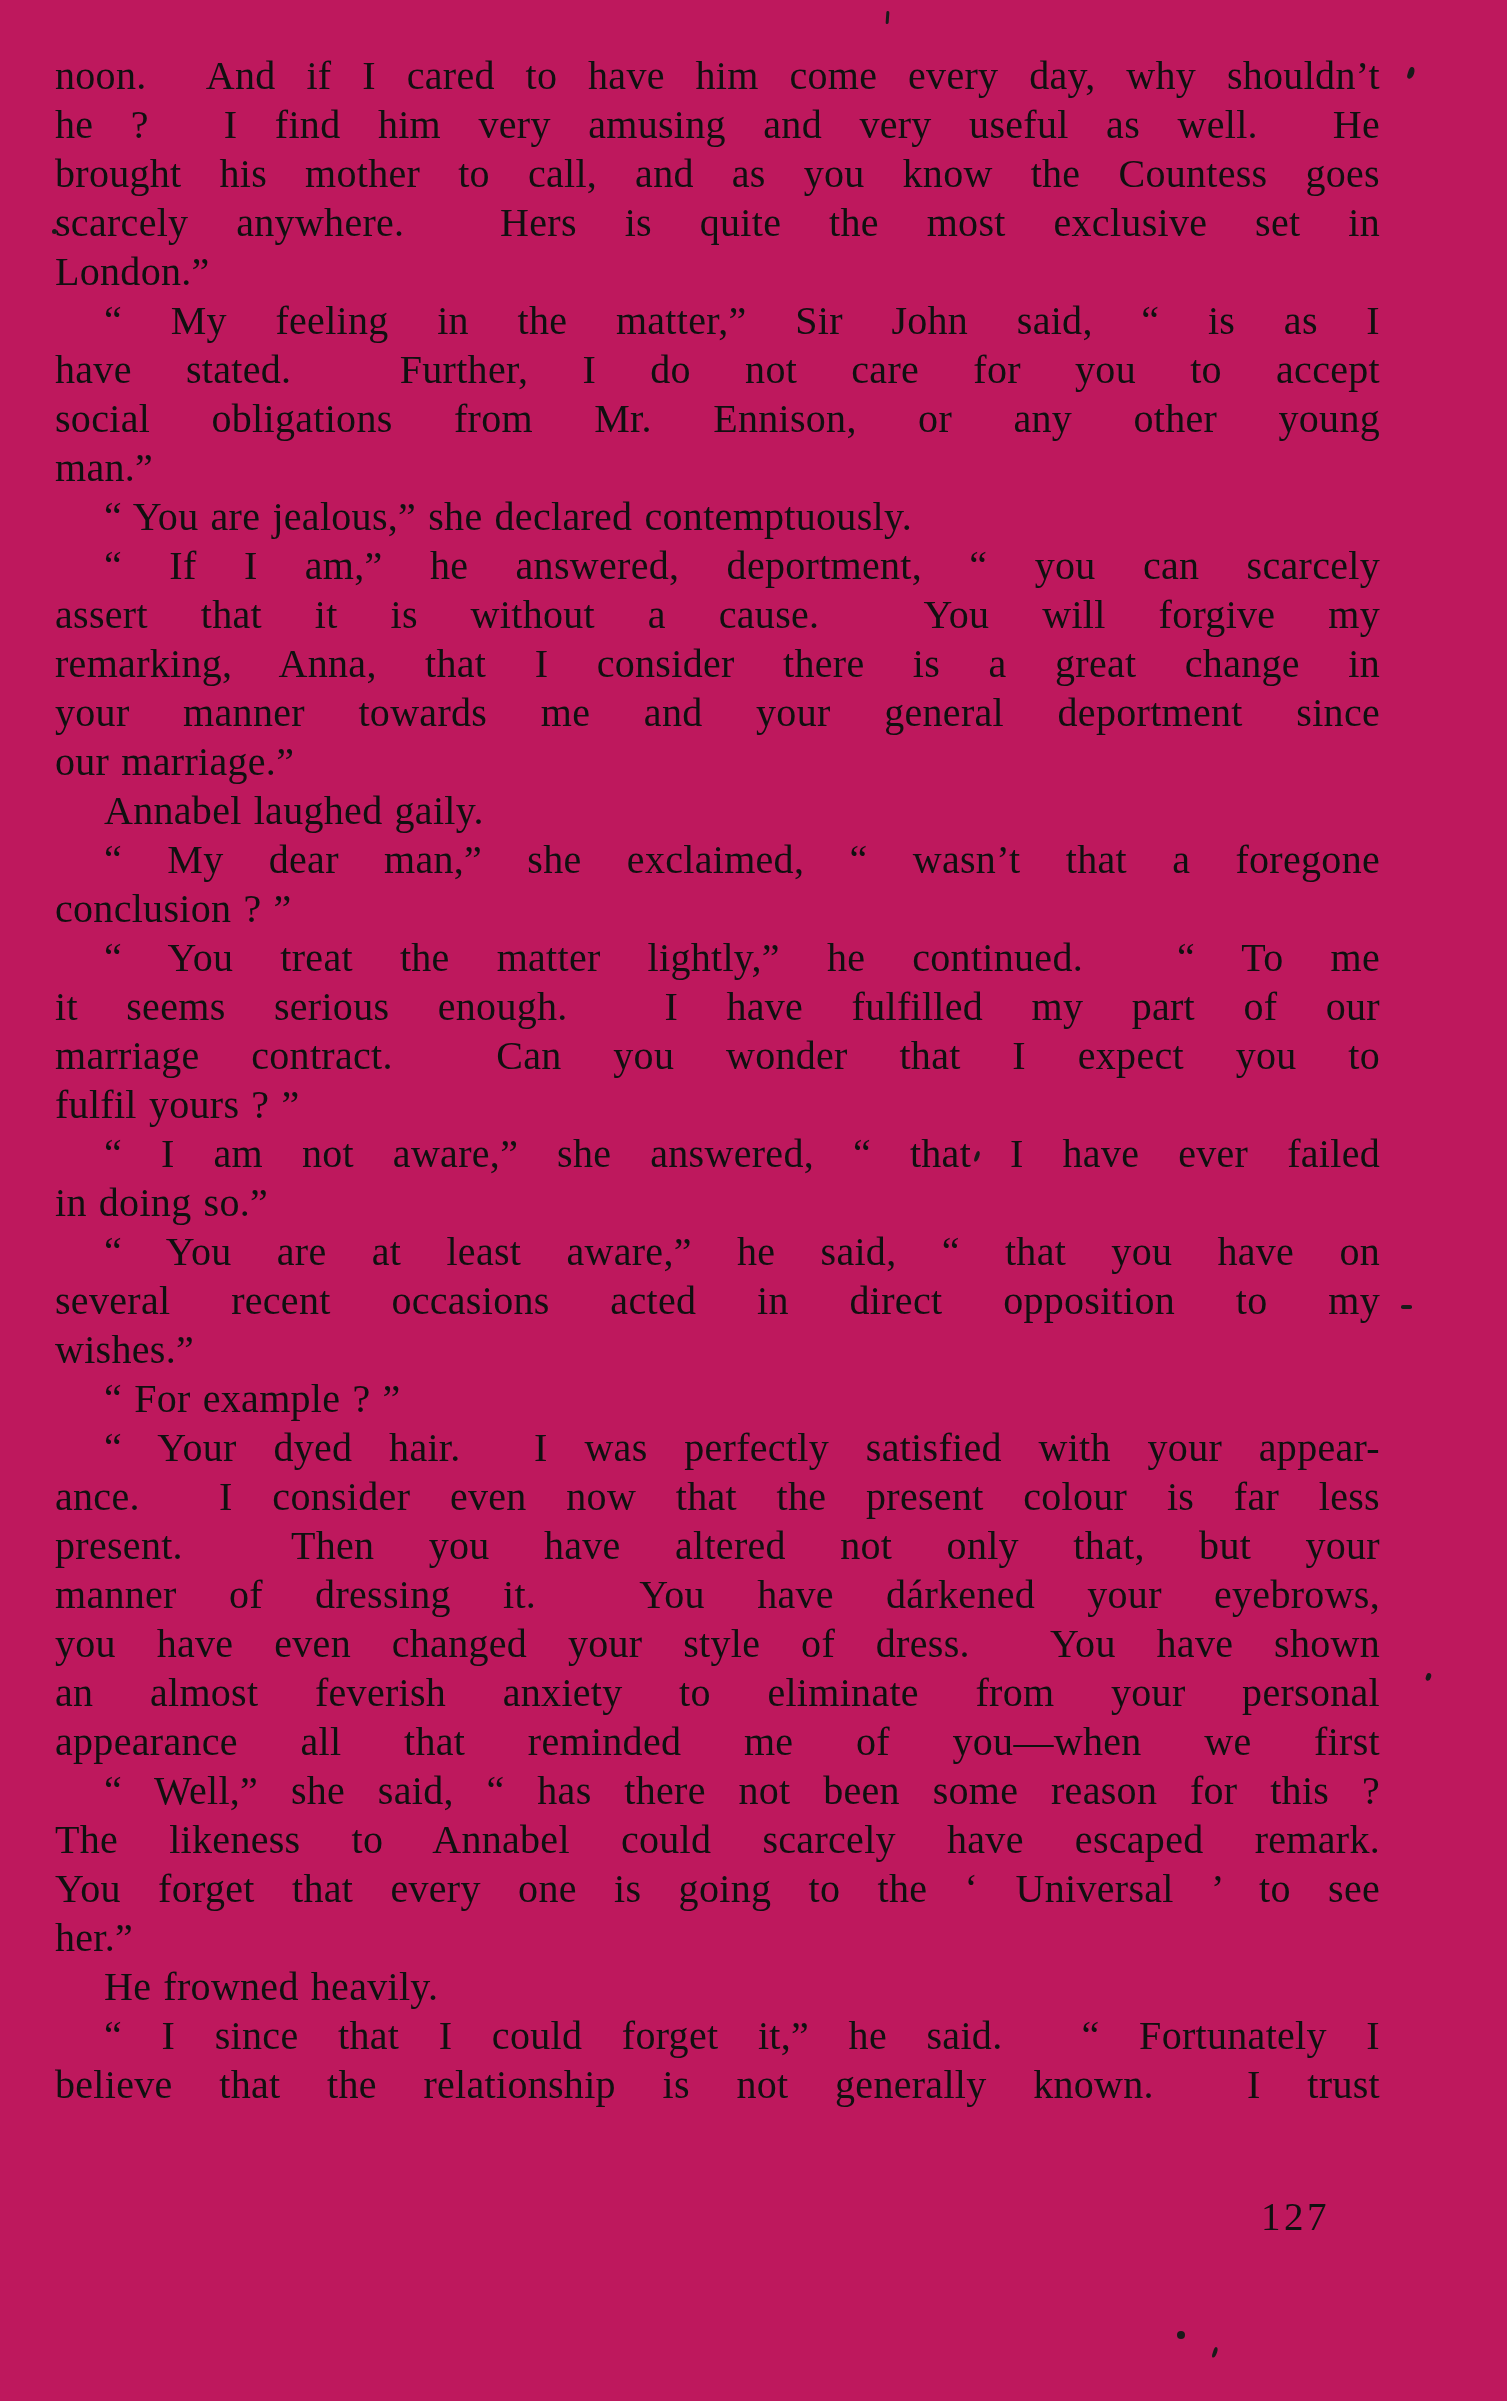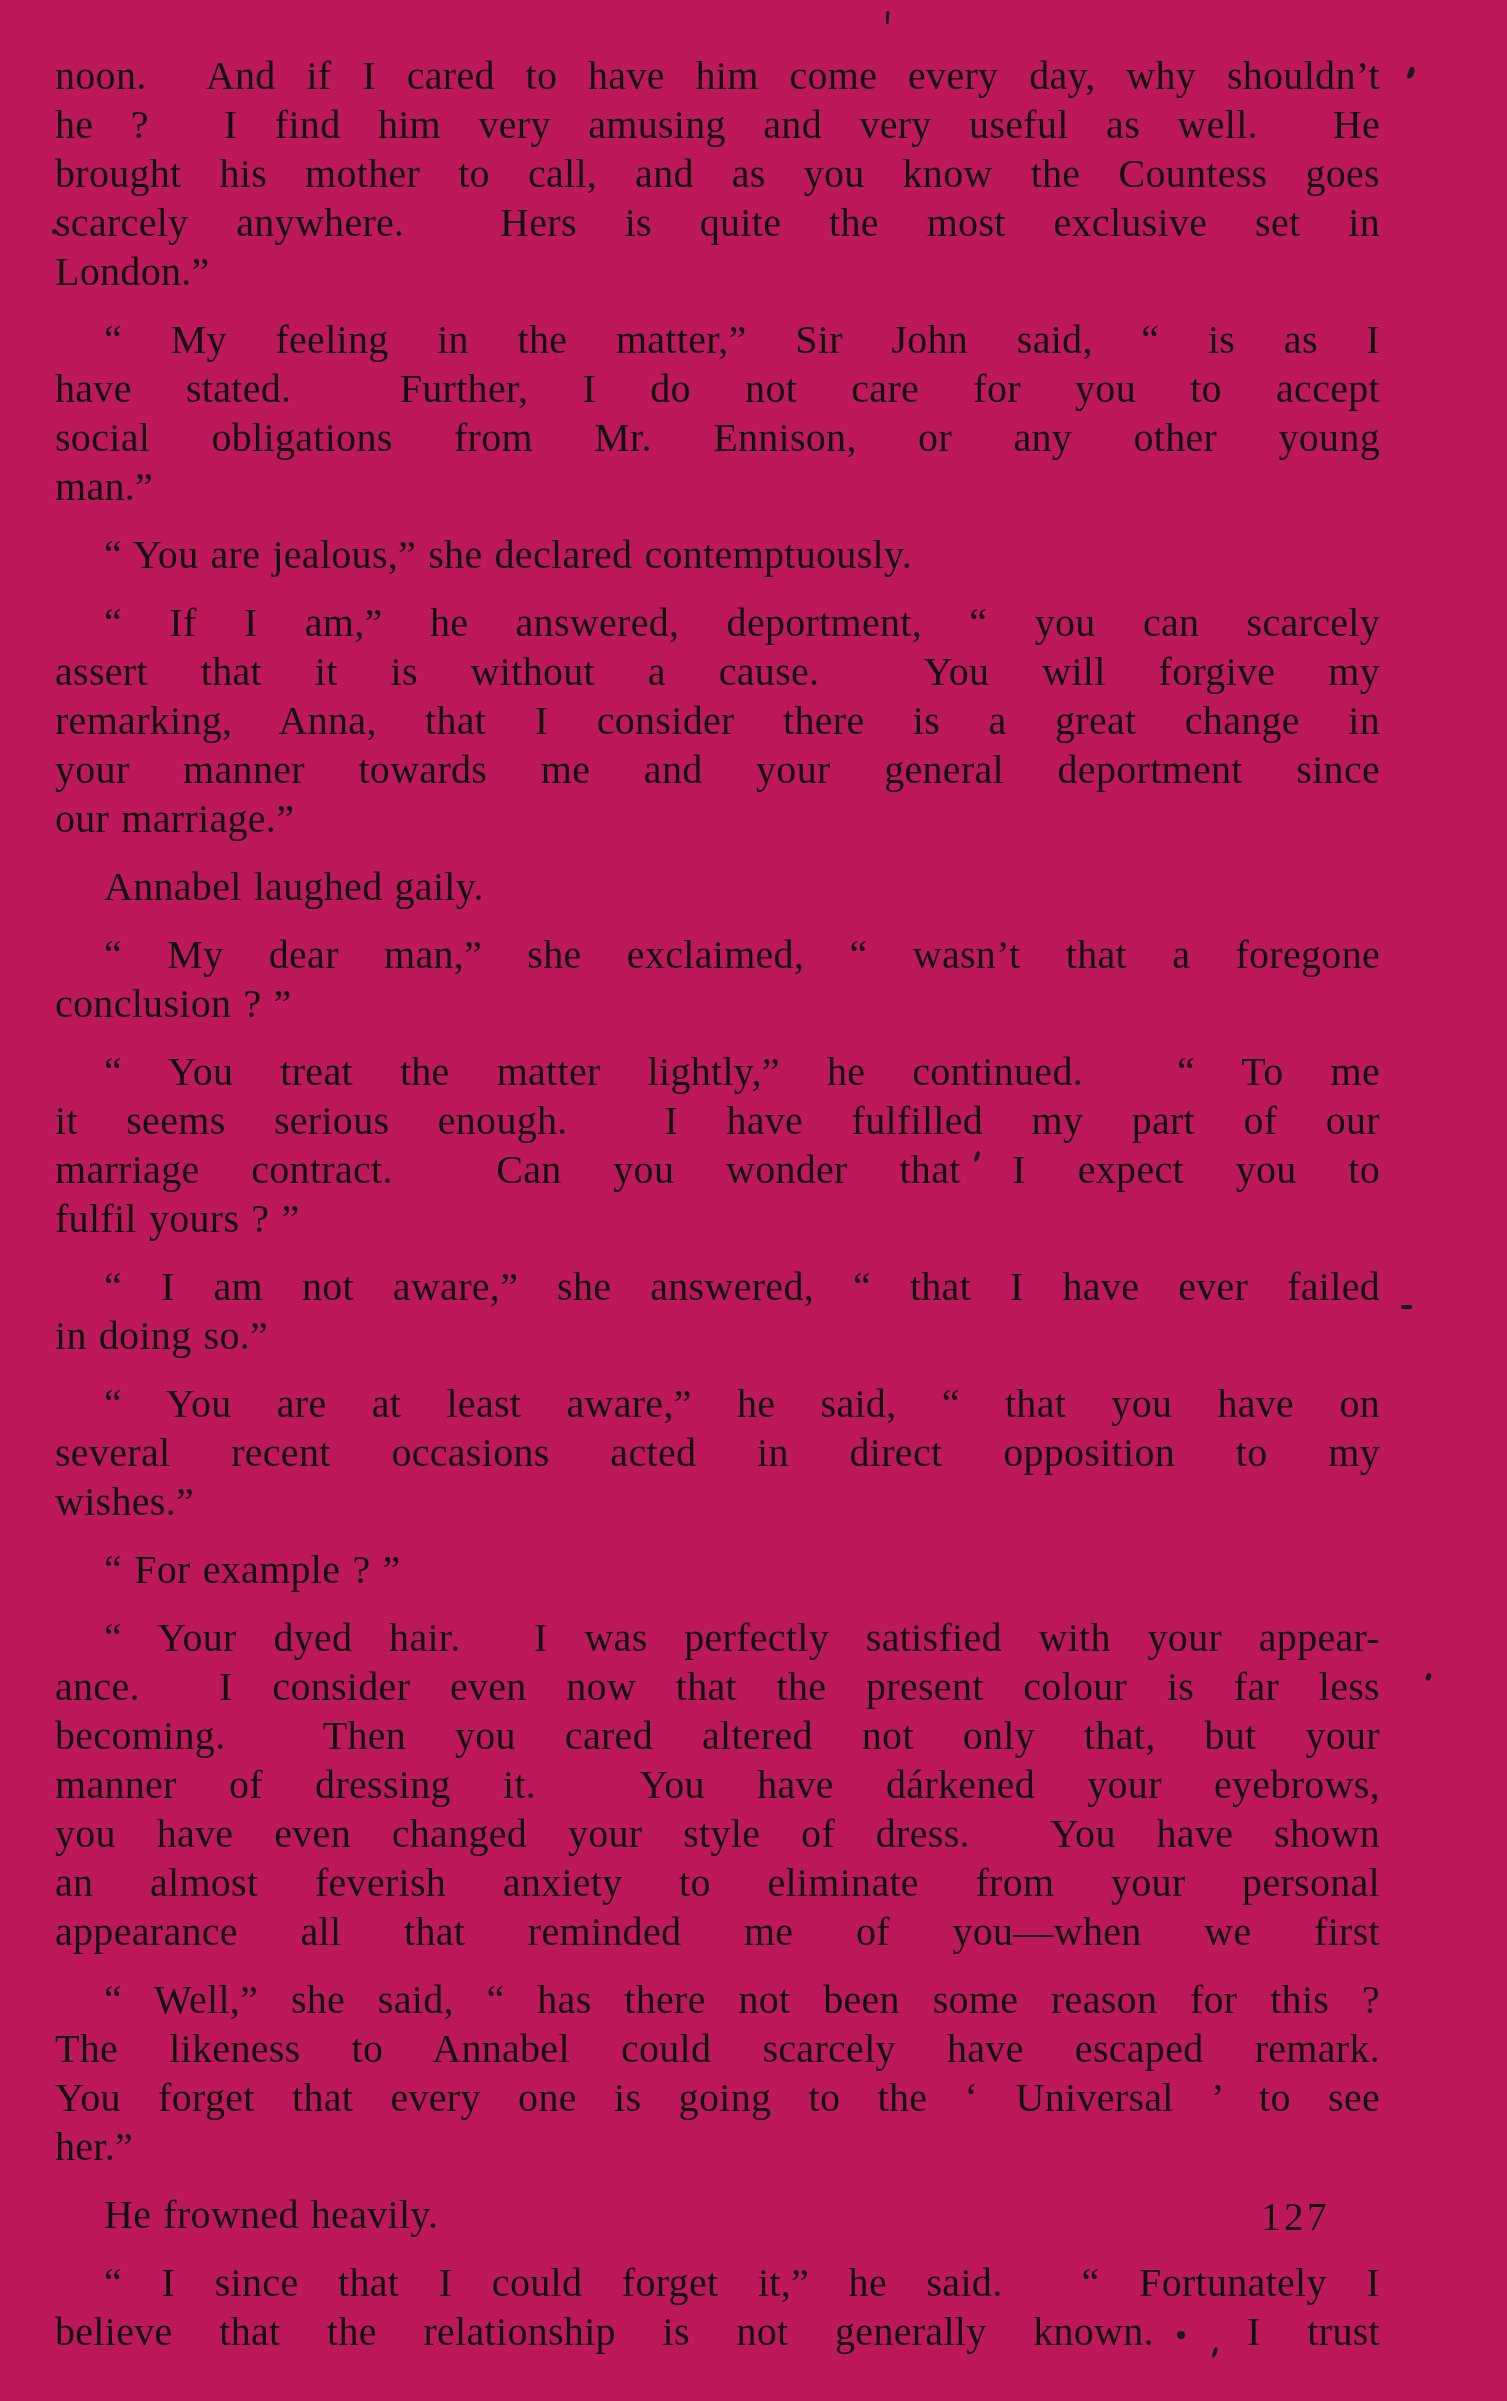"“ My feeling in the" .line.indent { margin-top: 19px -> none }
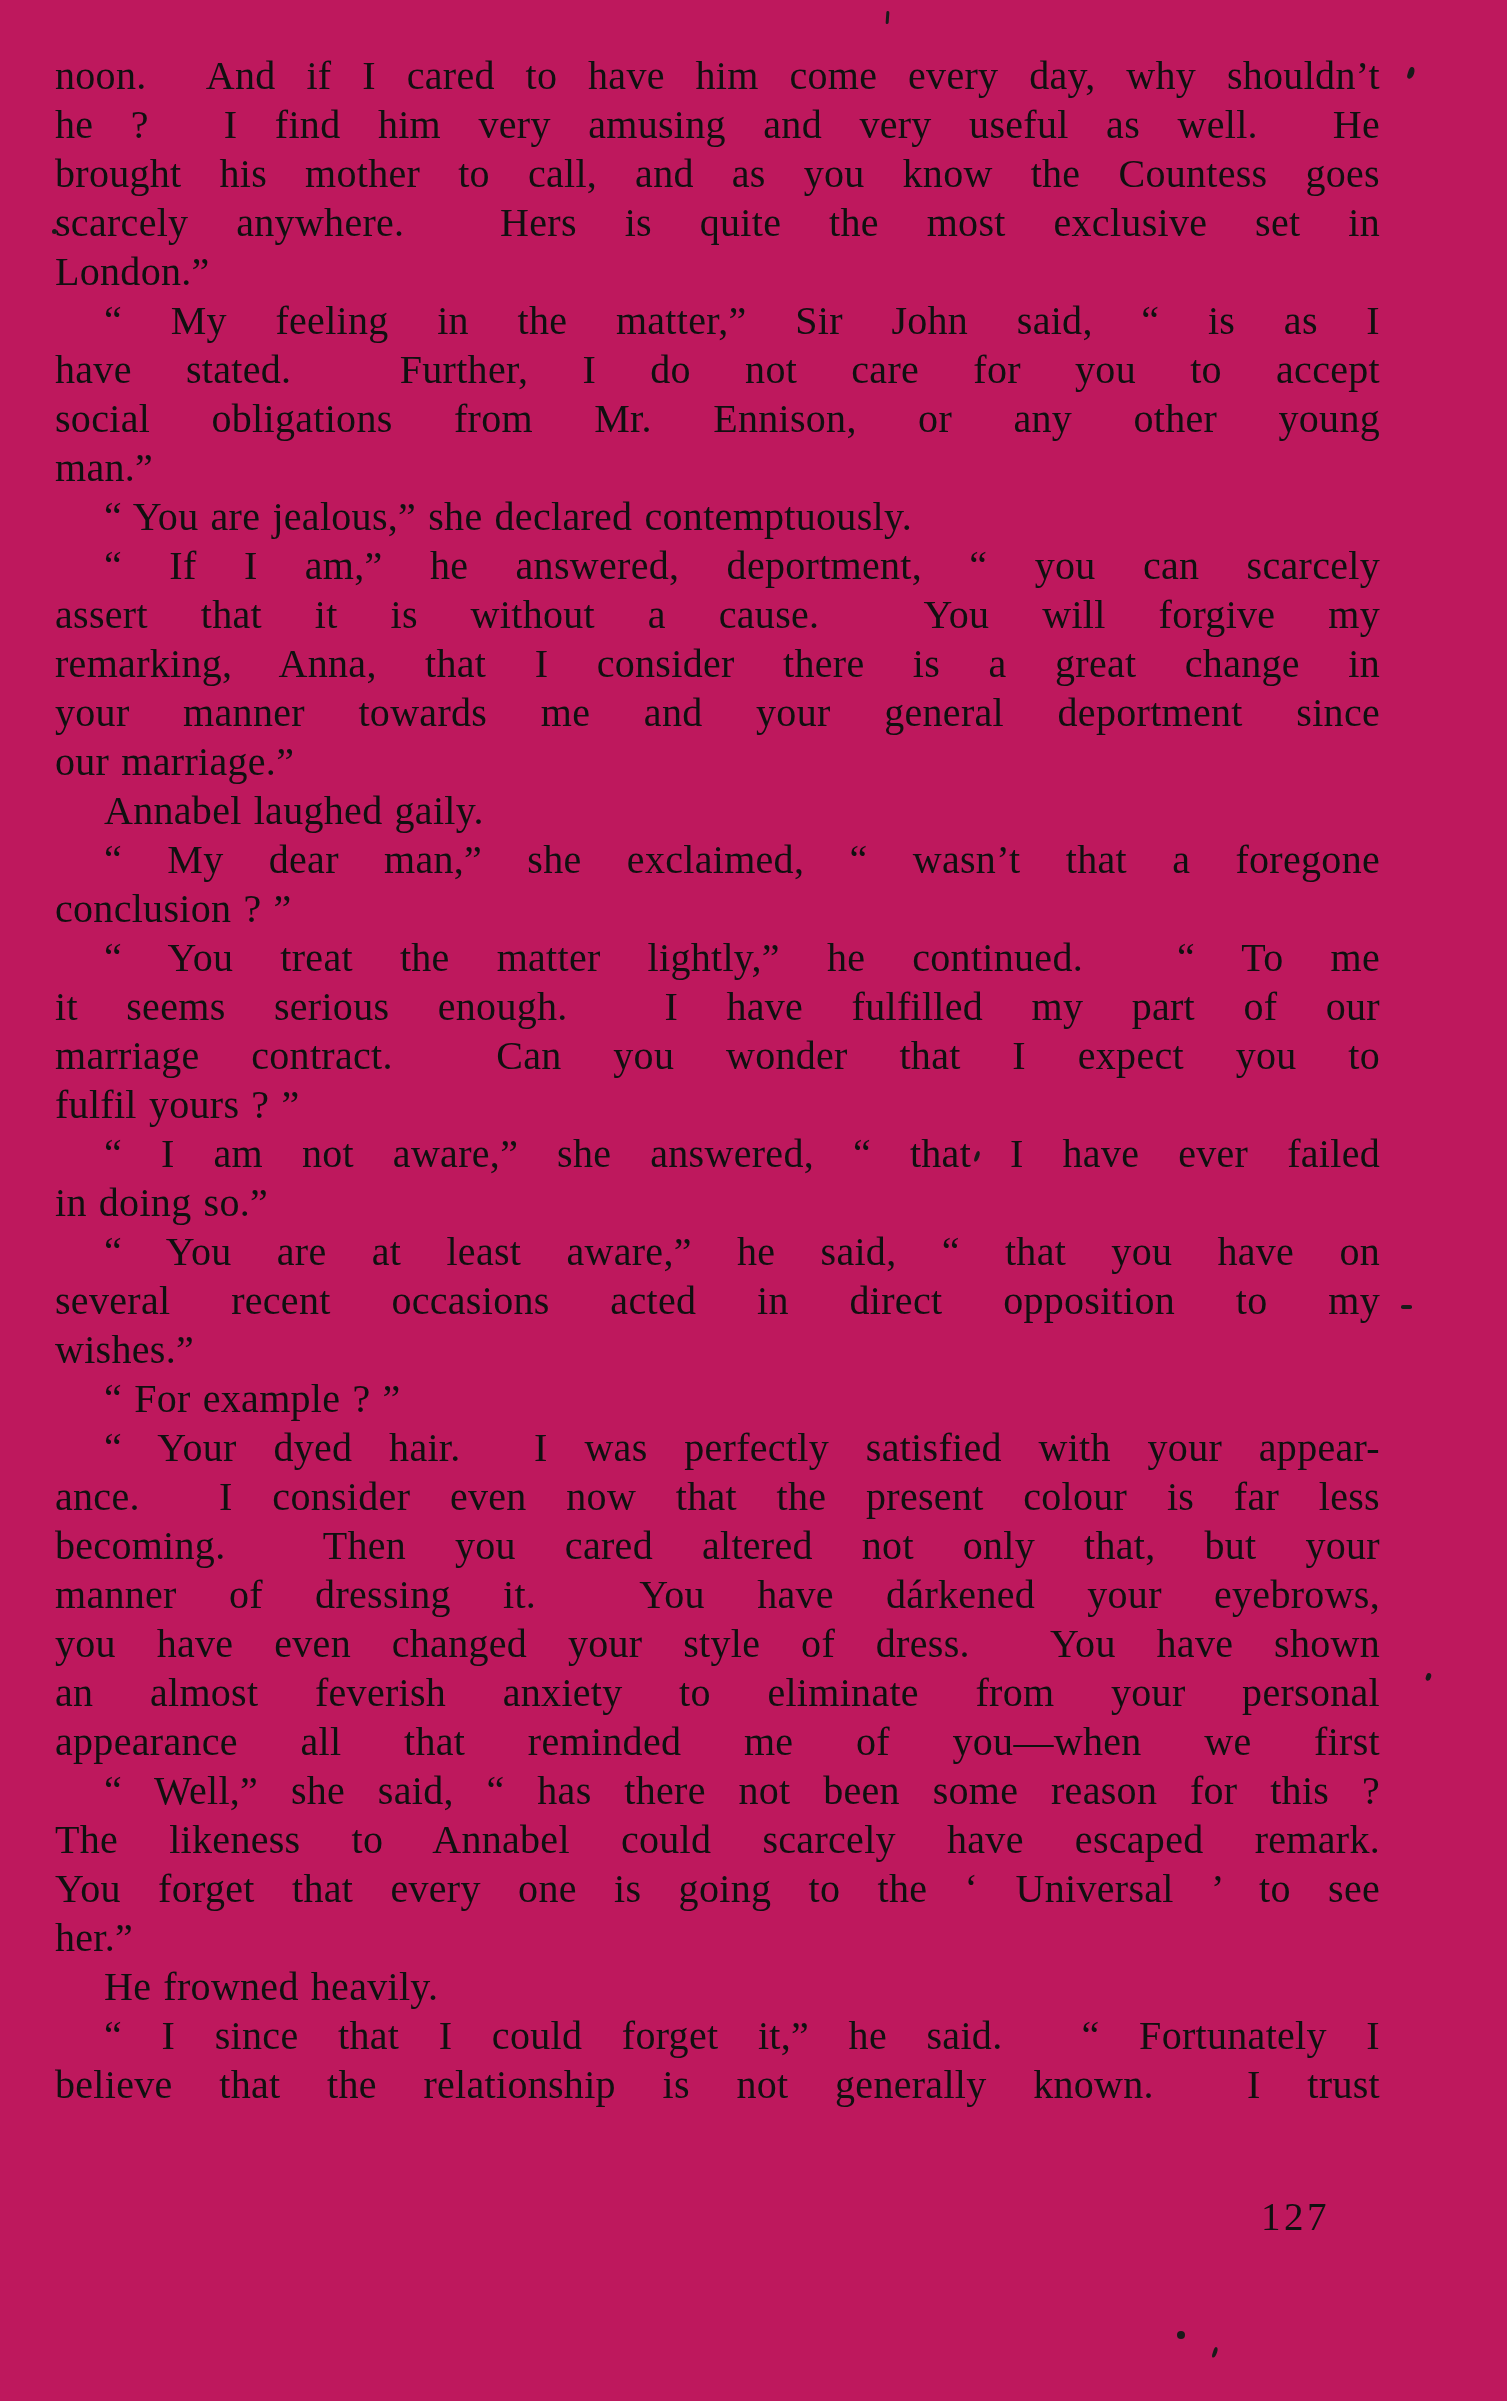"becoming. Then you cared altered" div.line { text: becoming.  Then you cared -> present.  Then you have }
